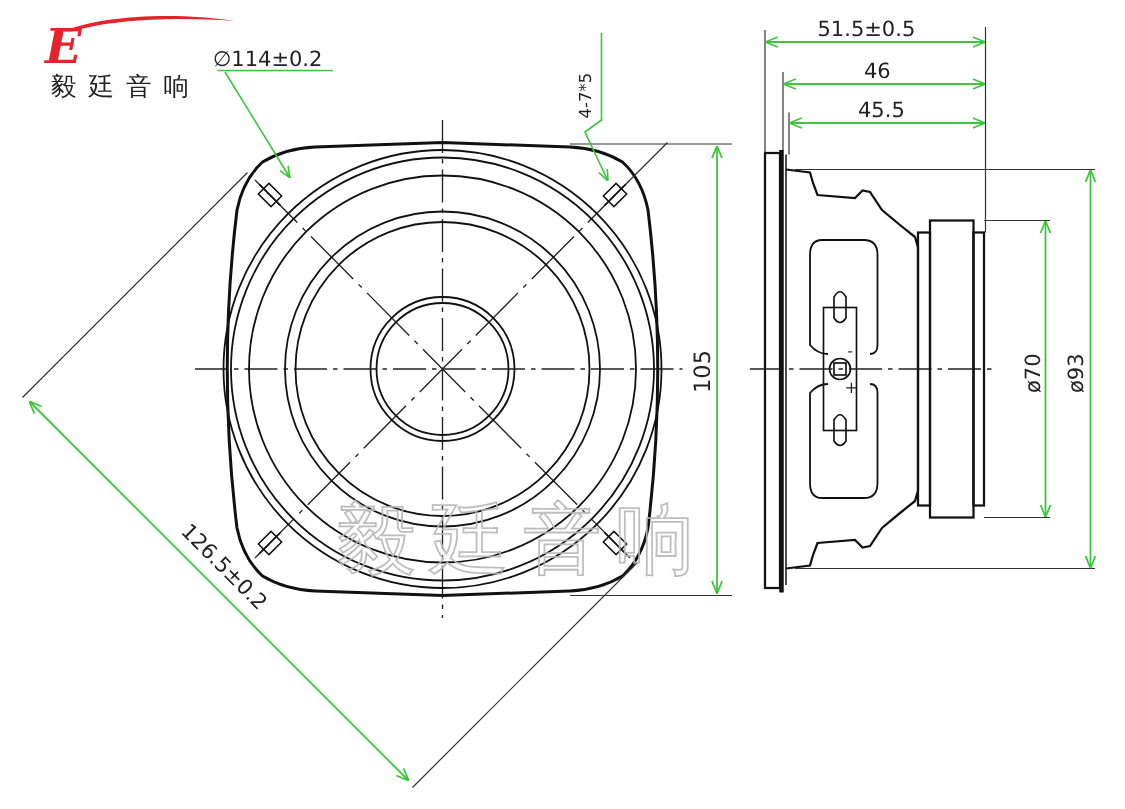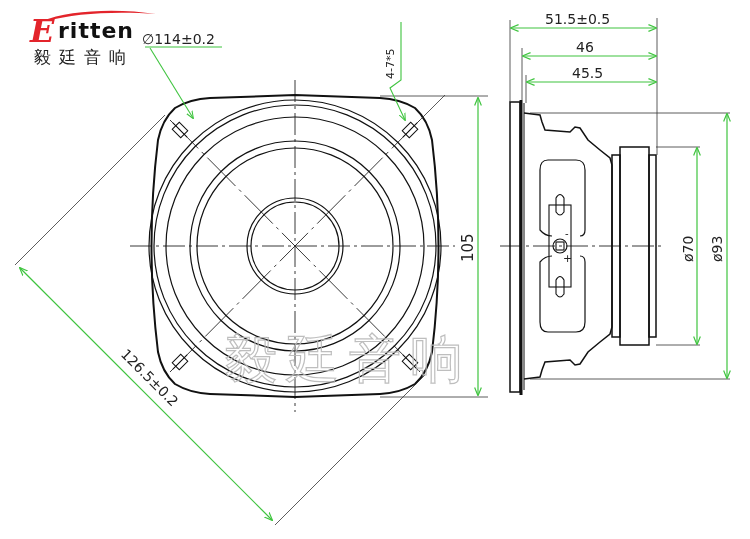"ritten" span.logo-word { html: <span>ritten</span> -> none }
